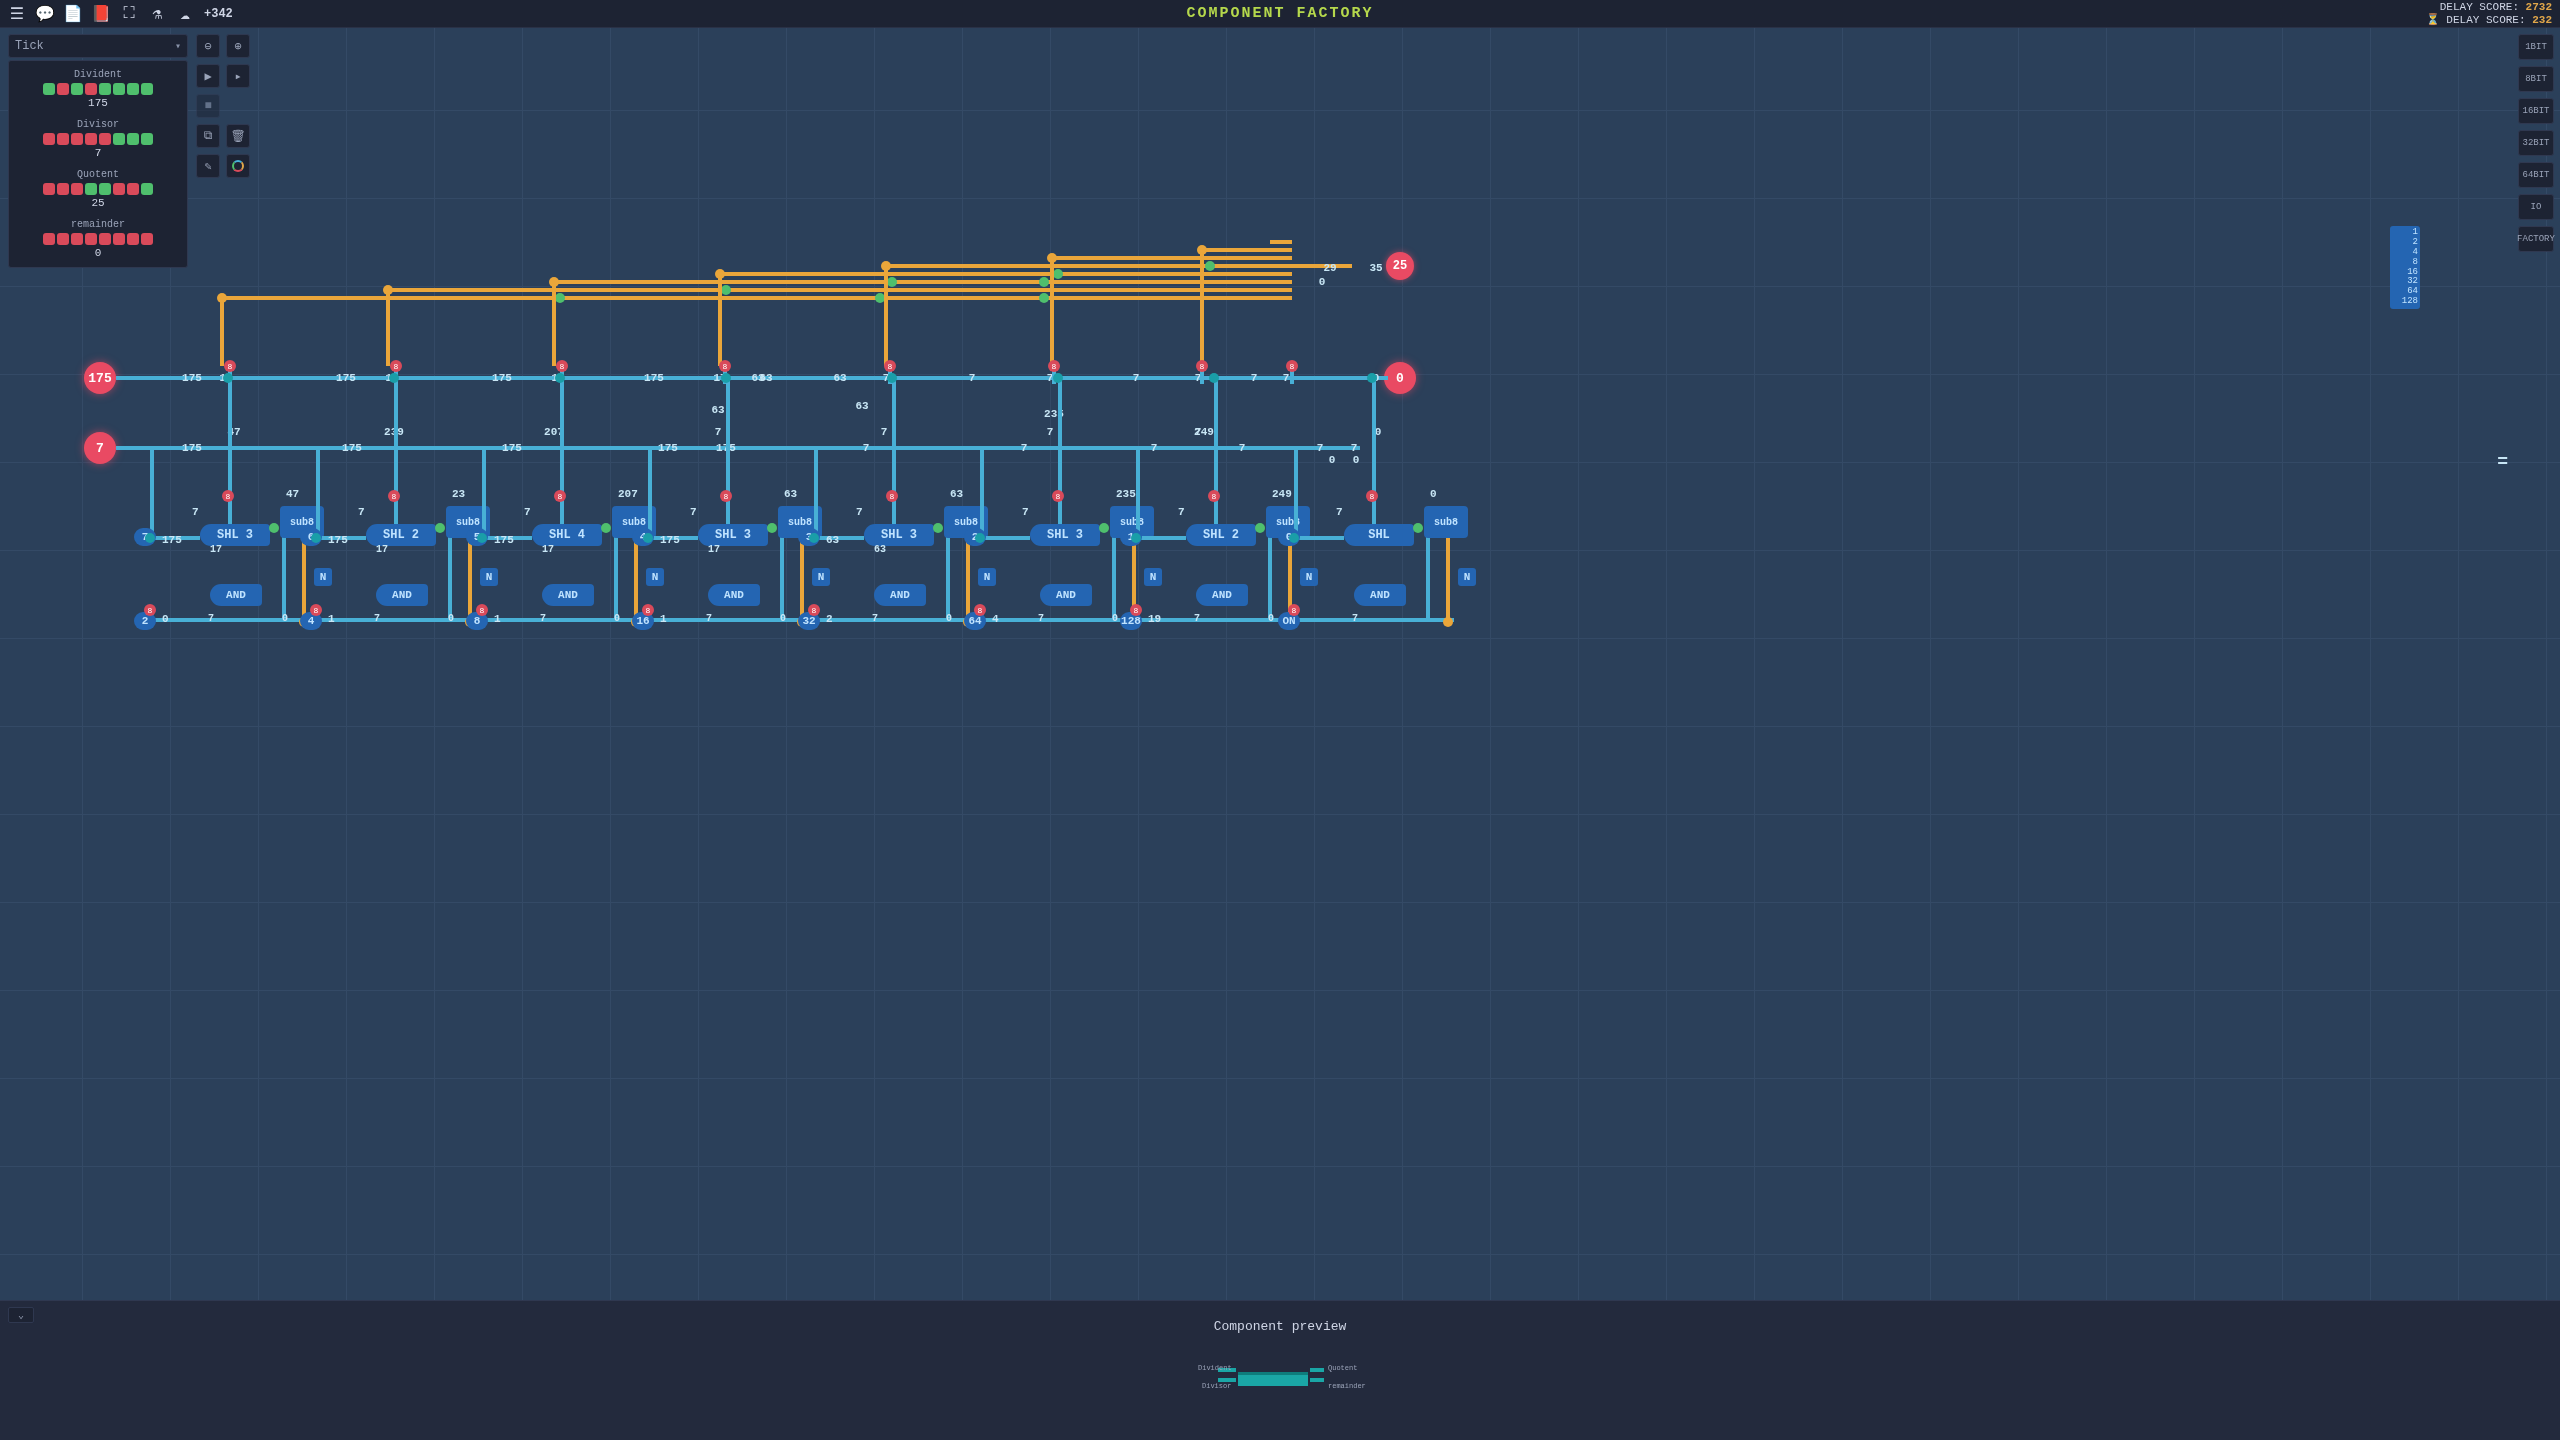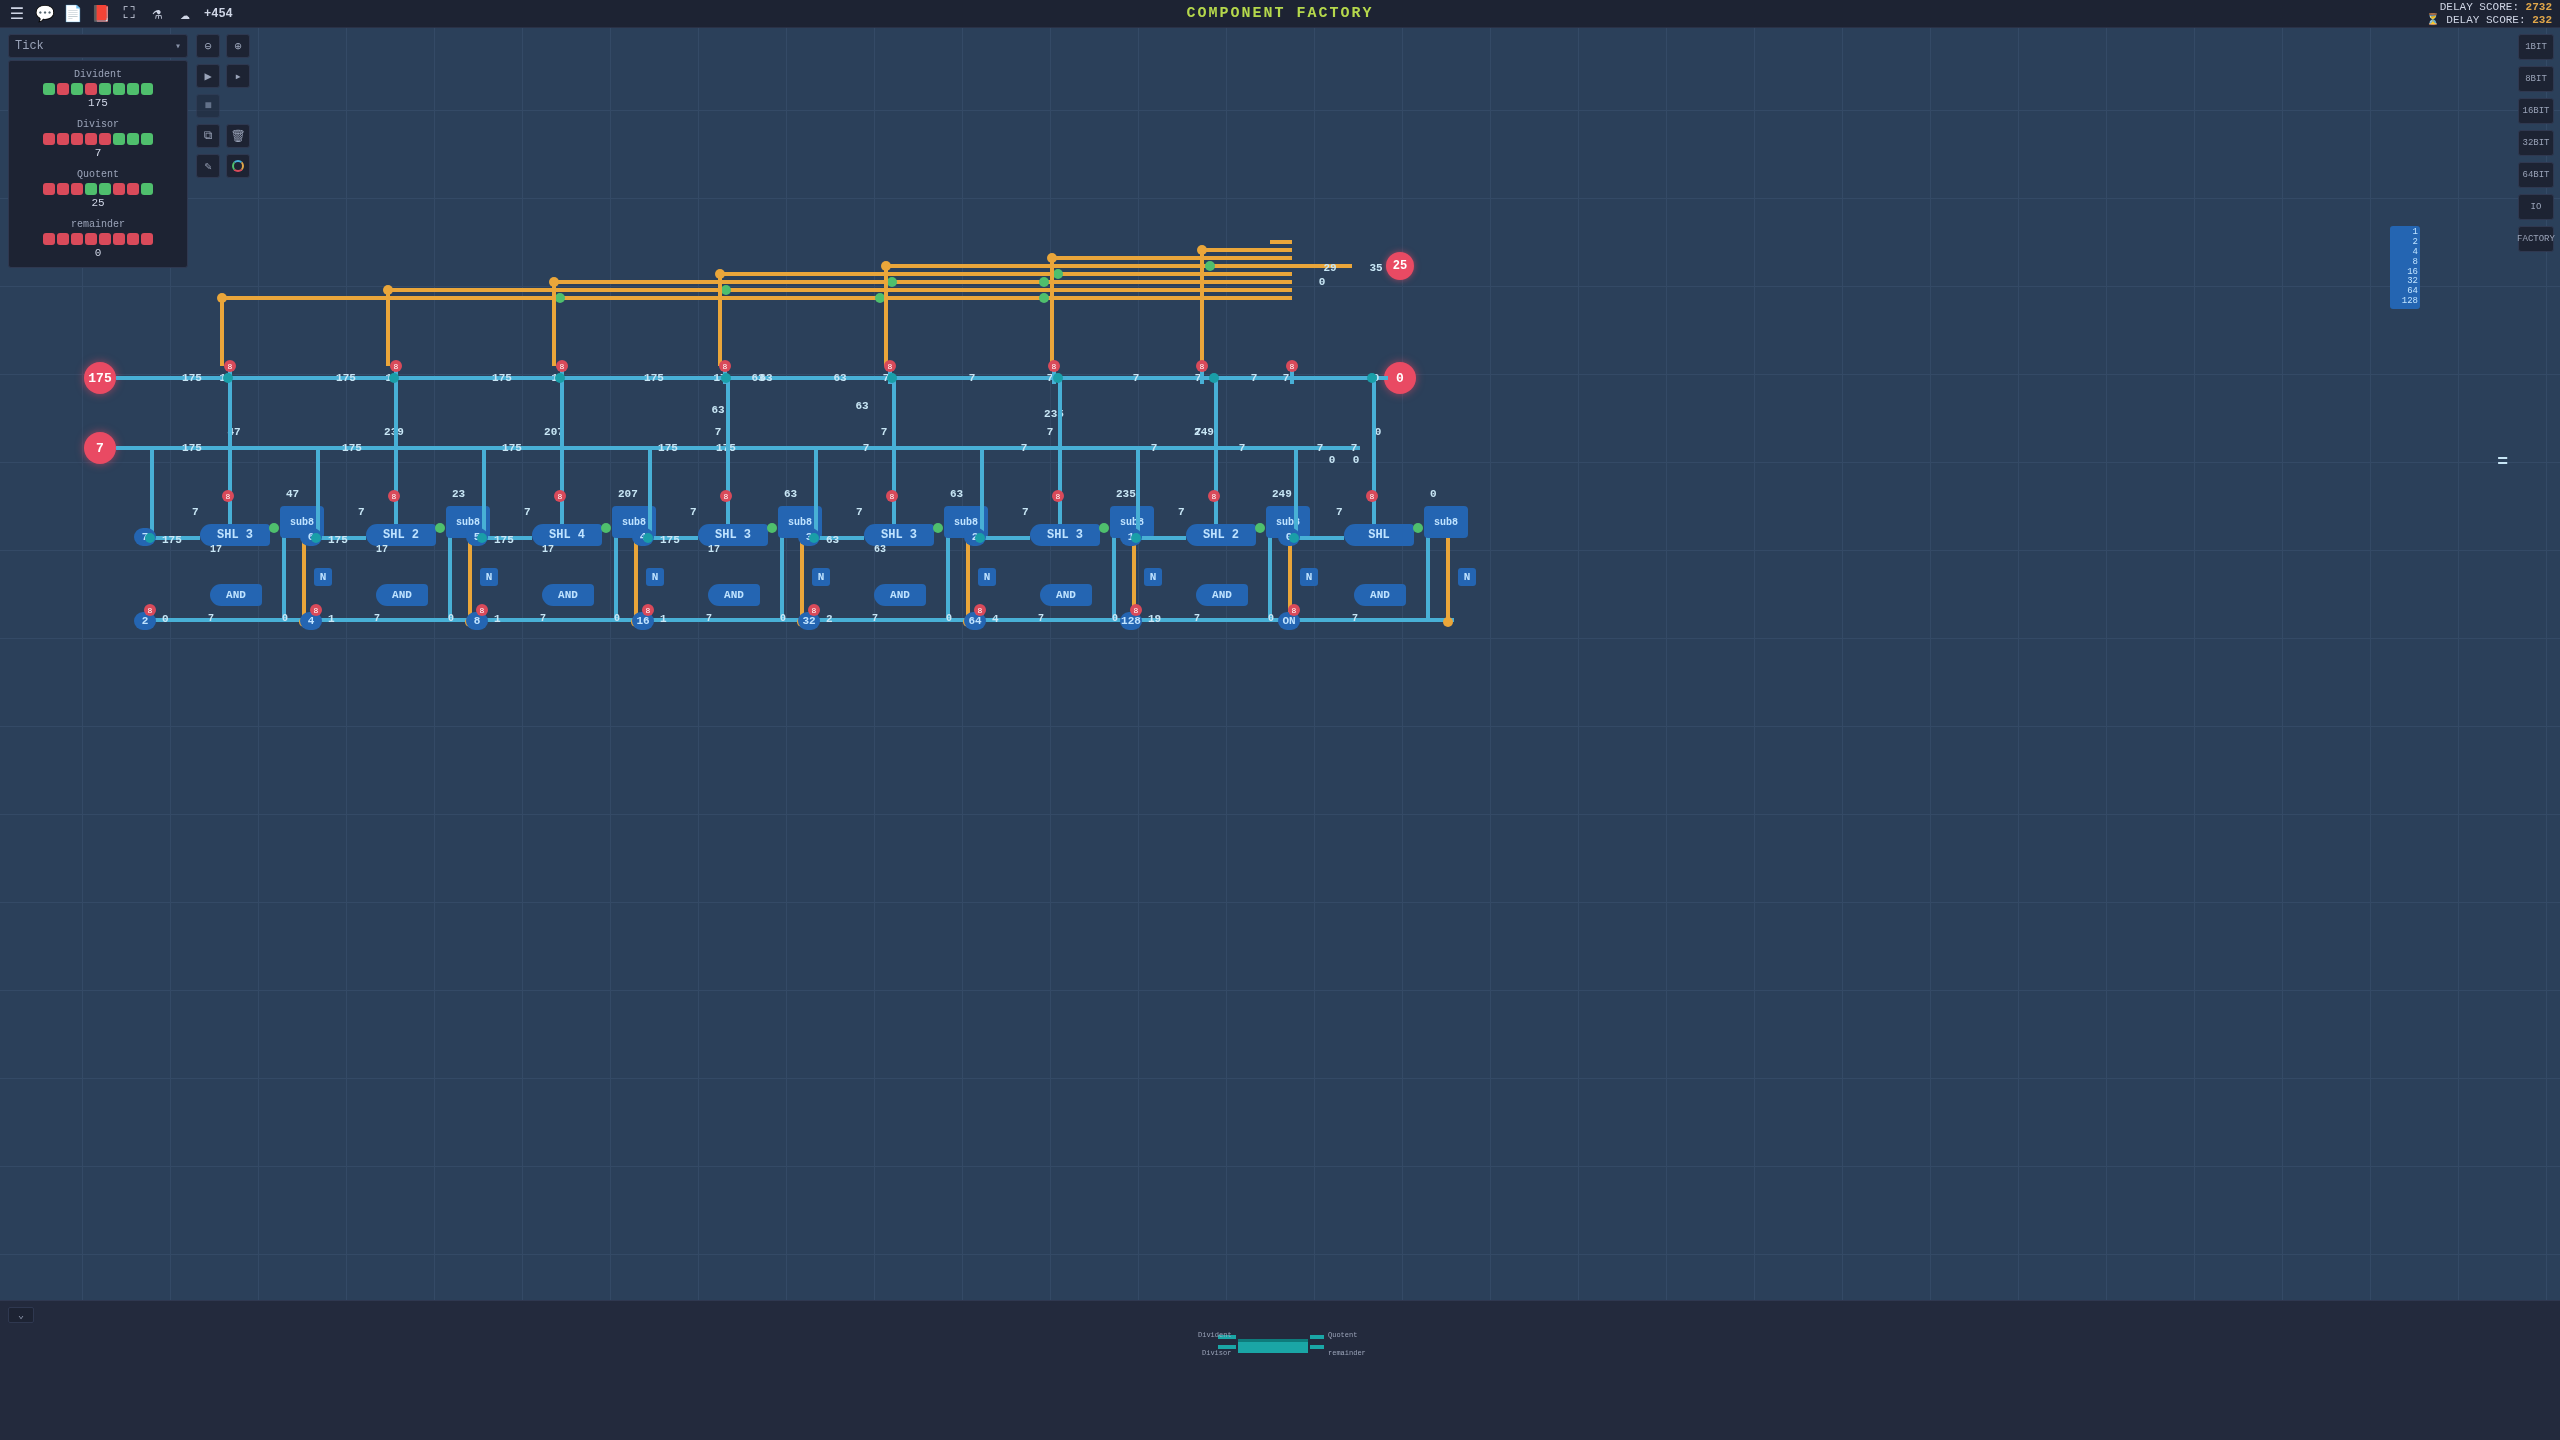"+454" span { text: +454 -> +342 }
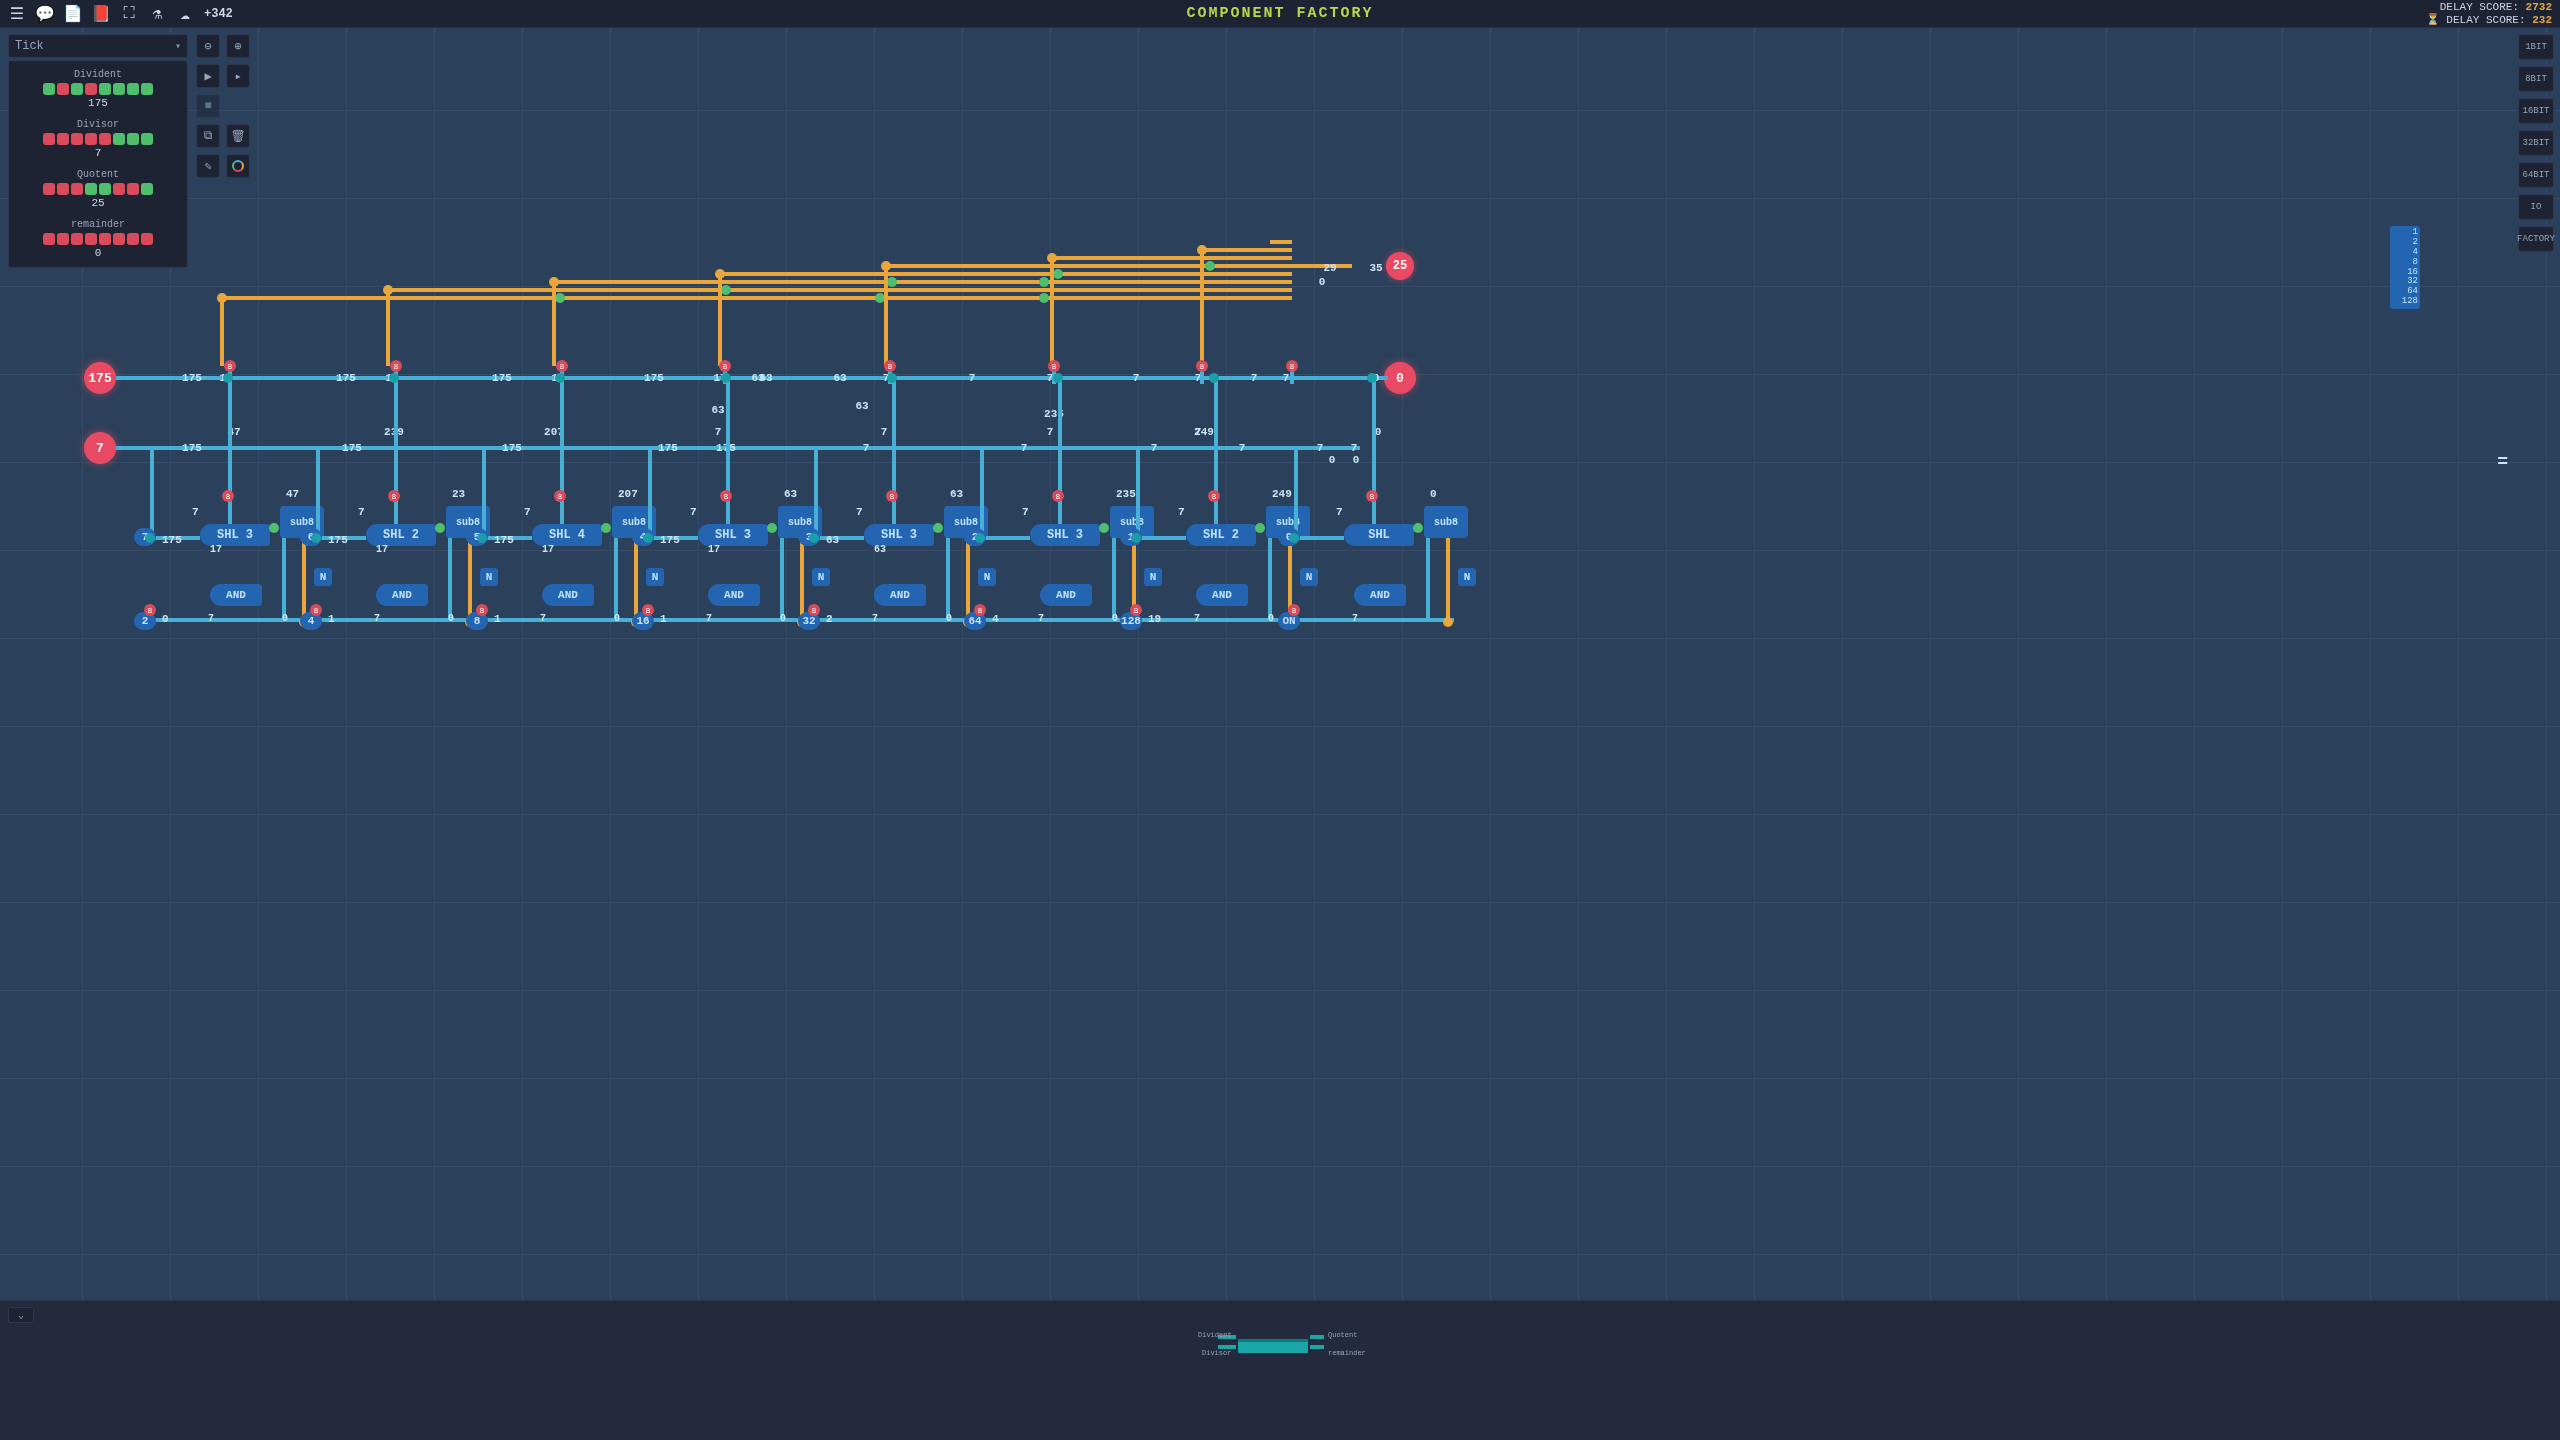"Component preview" div.title { html: none -> <div>Component preview</div> }
